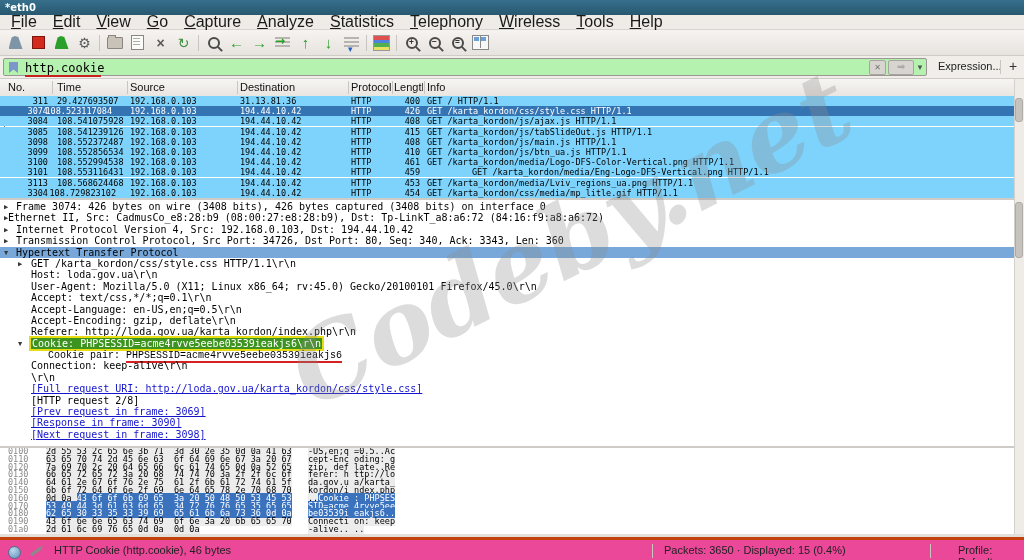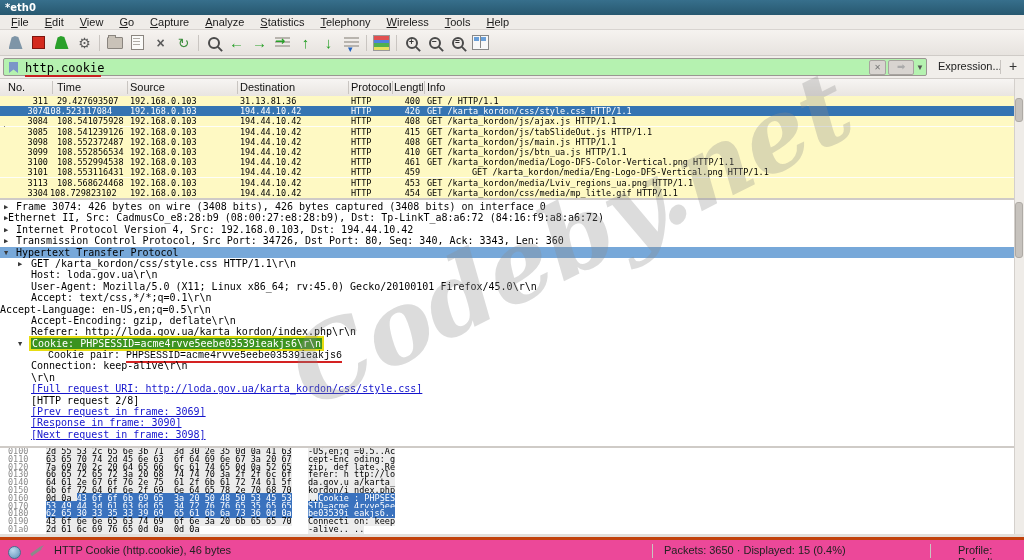"File" .menubar { font-size: 11px -> 16px }
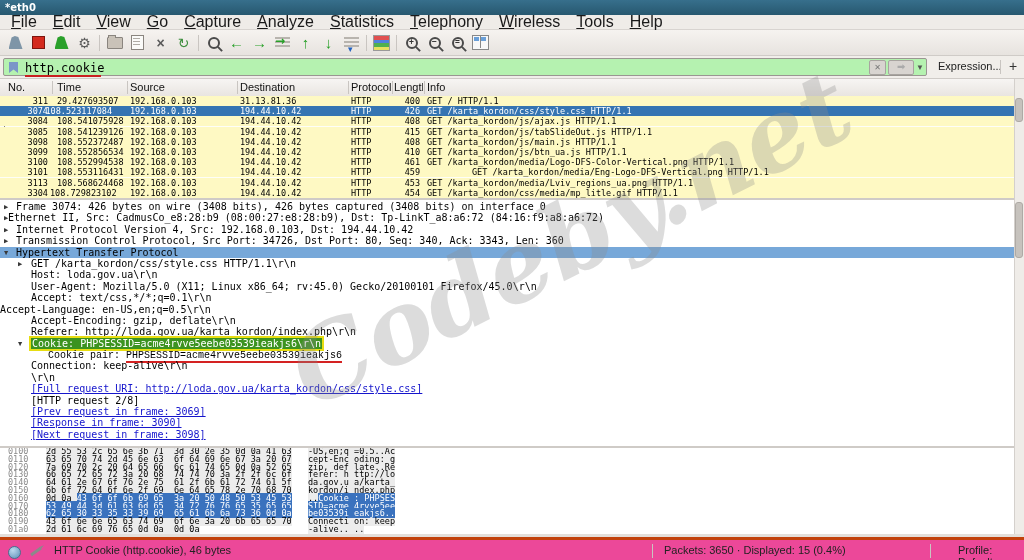"311" .prow { background: #fef9c3 -> #7dd3fc }
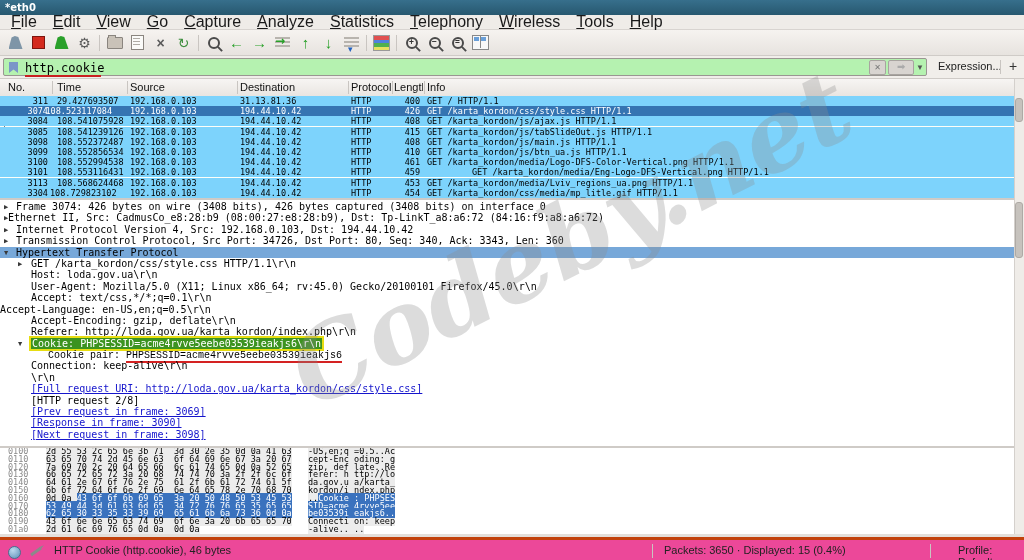"108.729823102" span.pcell { left: 50px -> 44px; text-align: left -> right }
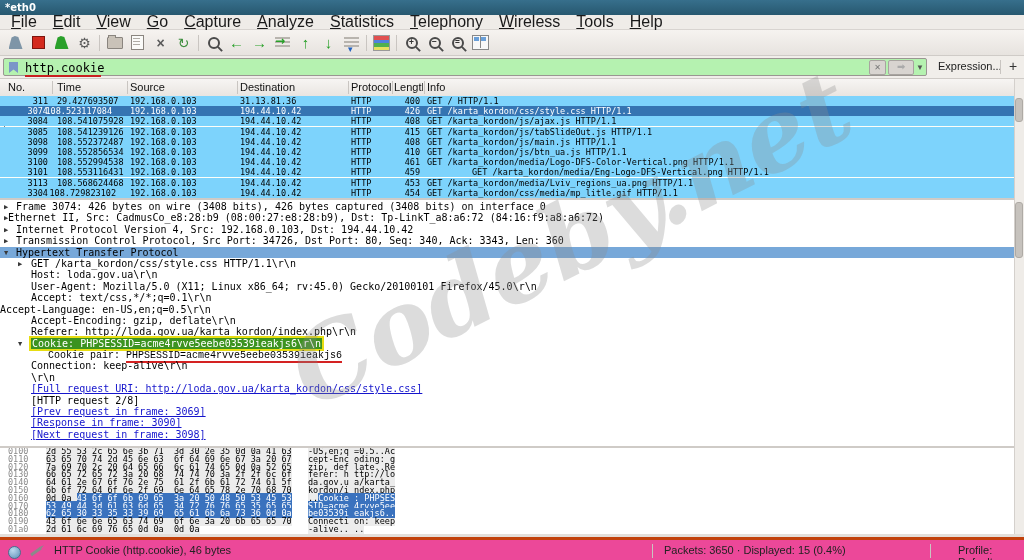"Accept-Language: en-US,en;q=0.5\r\n" span.dwrap { margin-left: none -> 31px }
